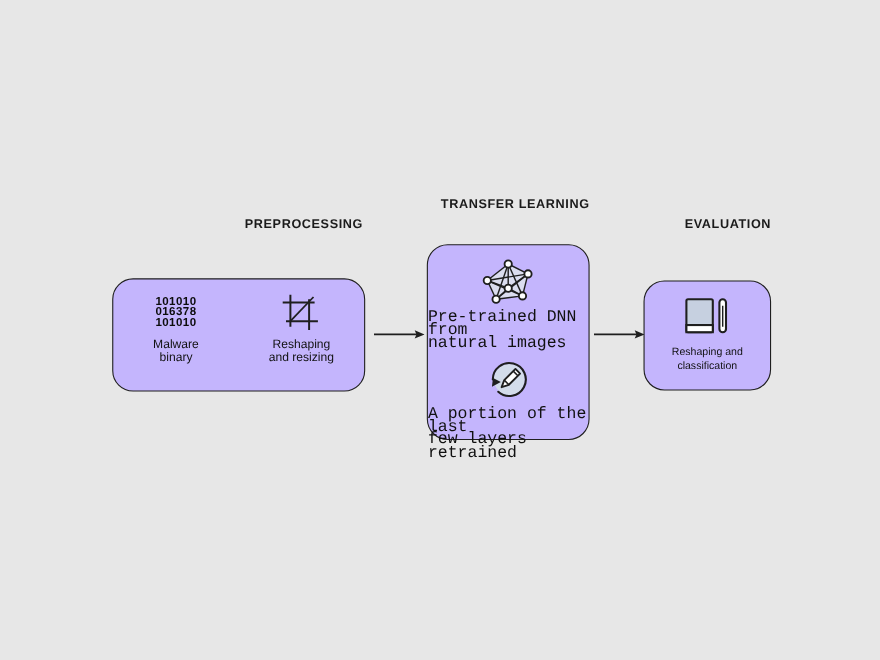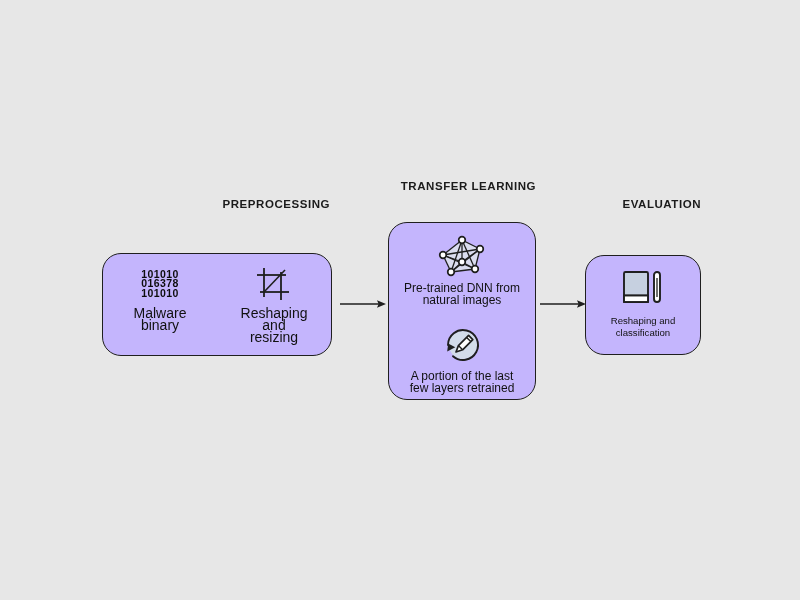"Pre-trained DNN from" .tl-label { font-family: none -> Liberation Mono, monospace; font-size: 12px -> 15px; text-align: center -> none }
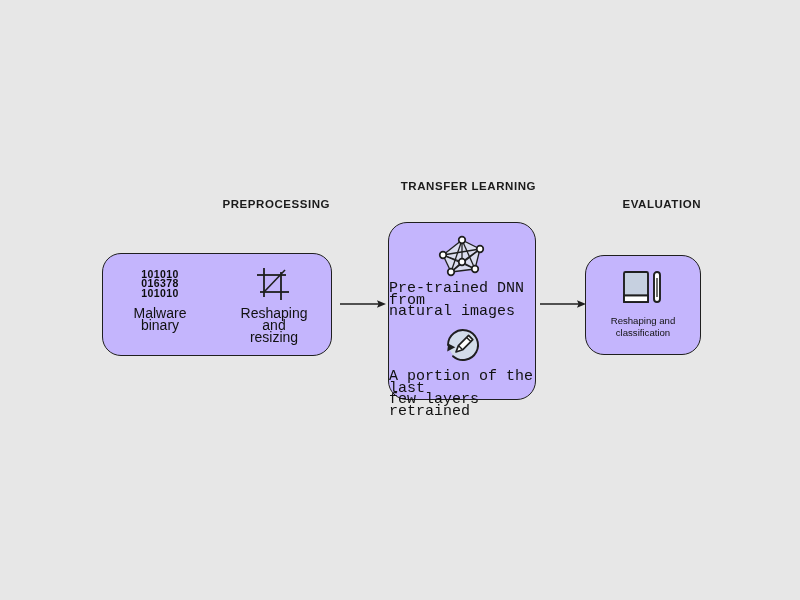"Malware" .item-label { font-size: 14px -> 11px }
